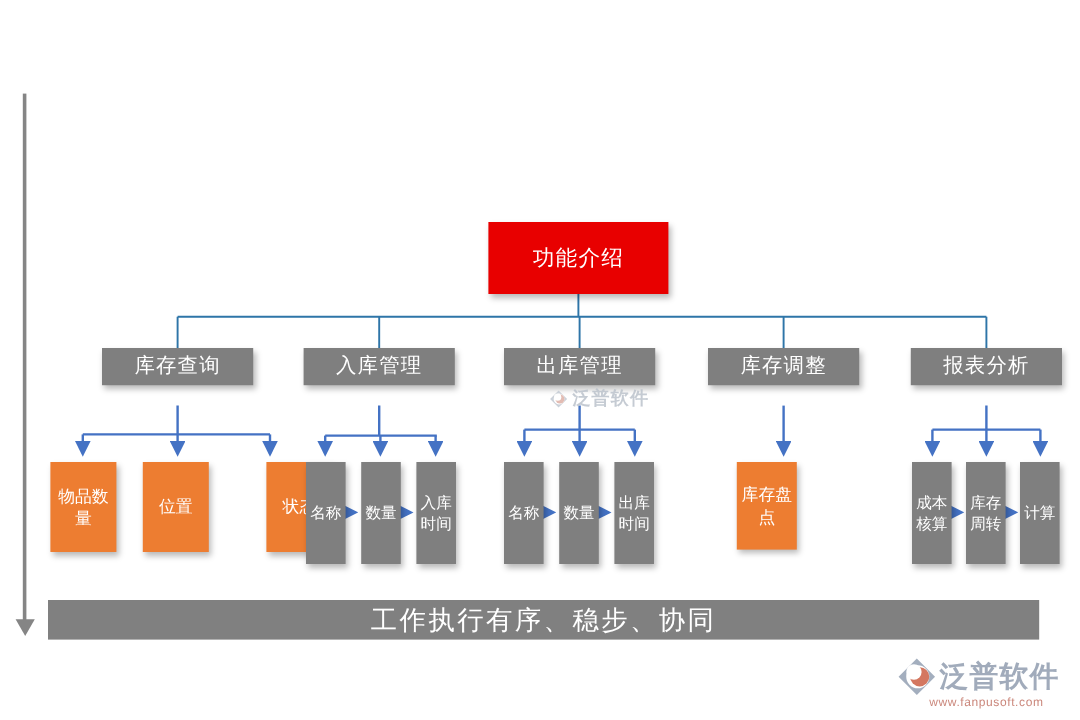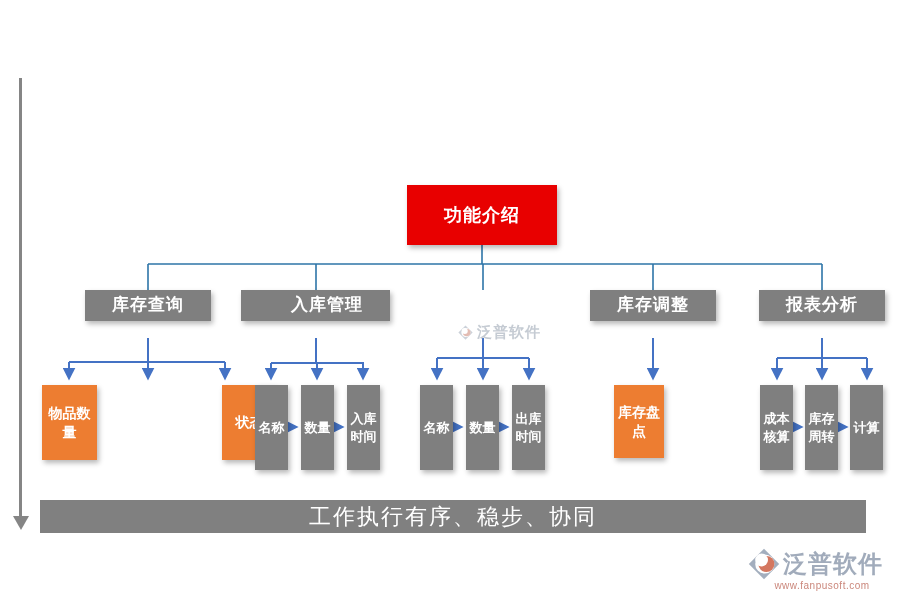"功能介绍" .box { font-weight: bold -> normal }
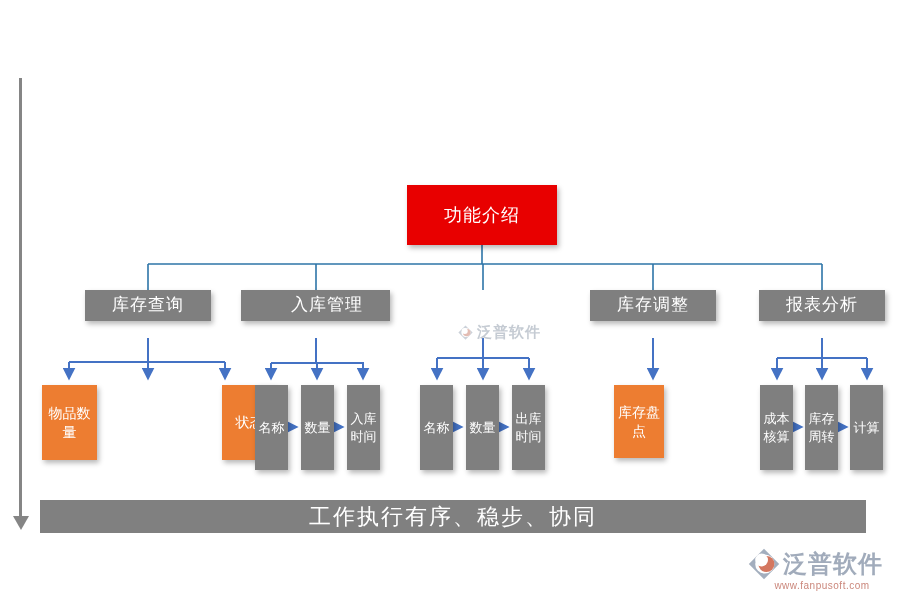"入库管理" #b1 { left: 241px -> 253px; padding-left: 23px -> none }
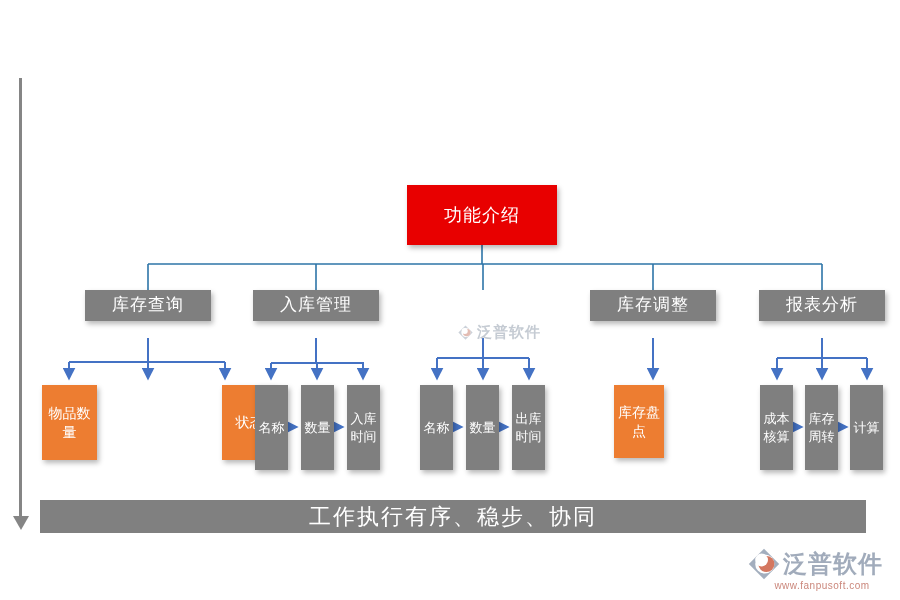"出库管理" div.box { html: none -> <div>出库管理</div> }
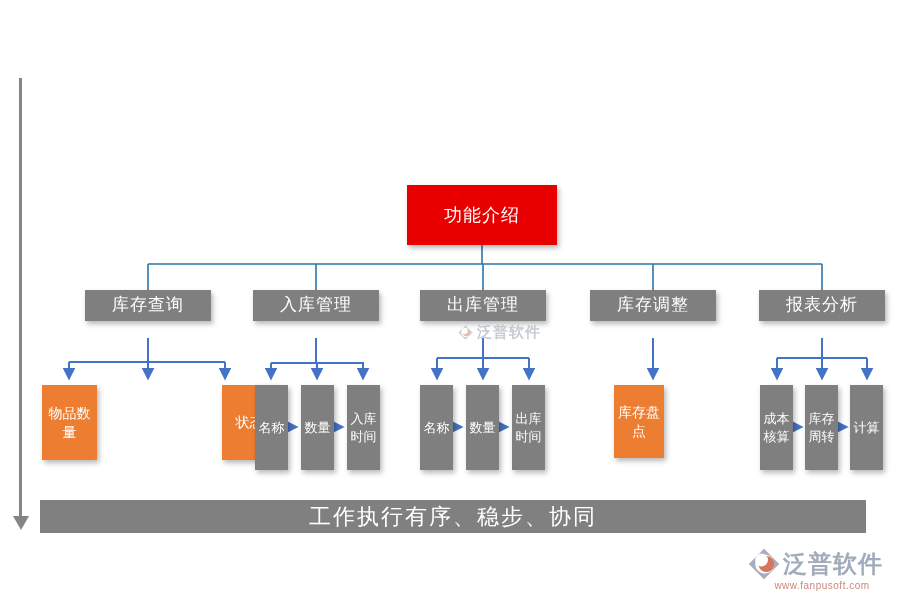"位置" div.box { html: none -> <div>位置</div> }
